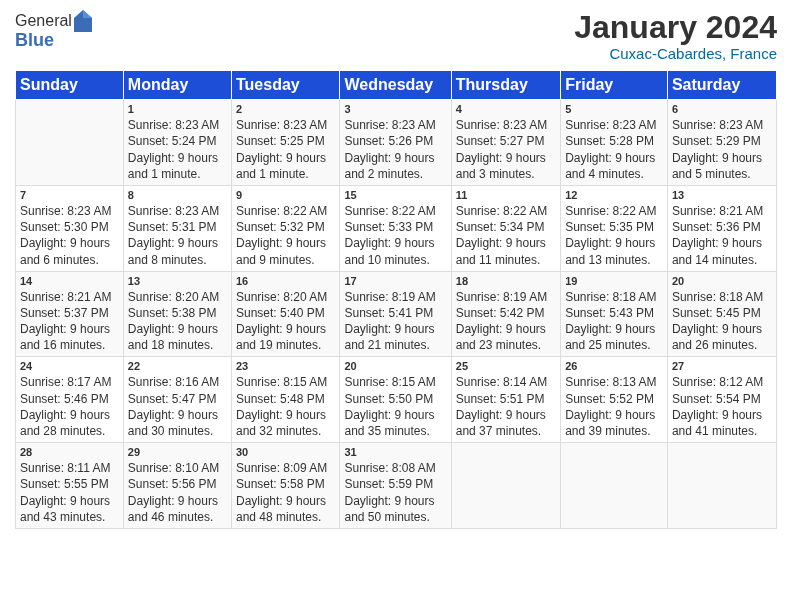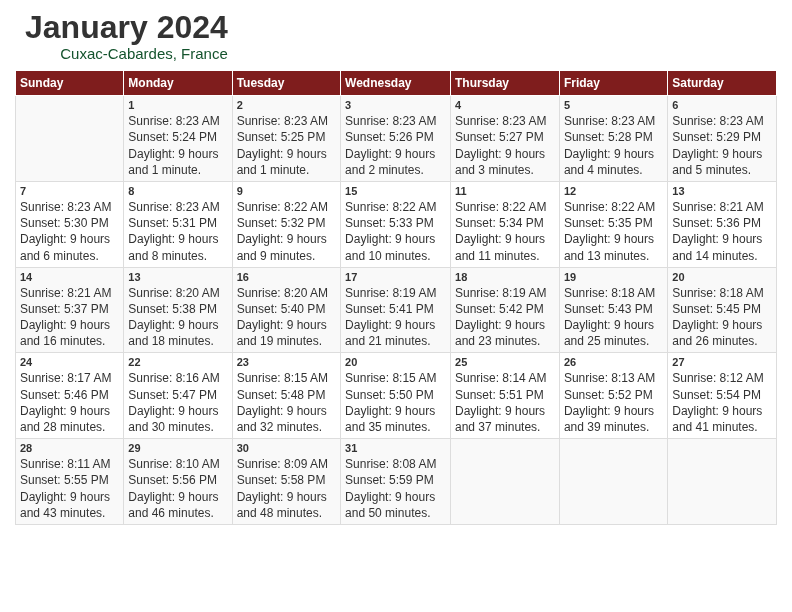"General" div.logo { html: none -> <div> <div> <div> <span>General</span> <svg> <polygon></polygon> <polygon></polygon> </svg> </div> <div>Blue</div> </div> </div> }
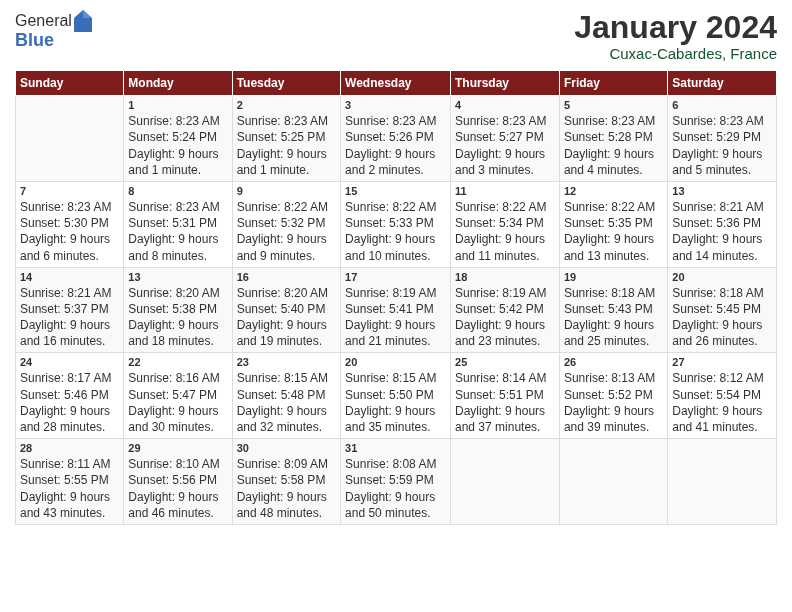"Cuxac-Cabardes, France" .calendar-subtitle { color: #14532d -> #0369a1 }
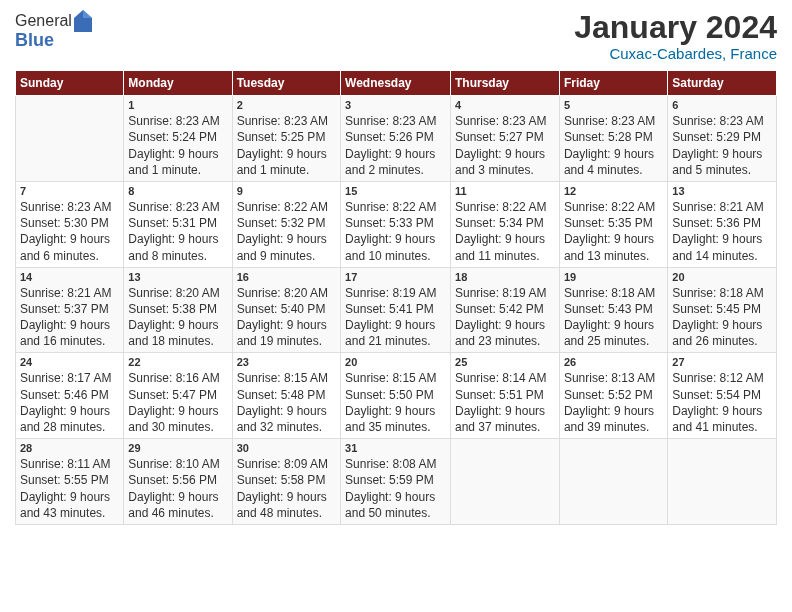"Sunday" .calendar-table thead tr th { background-color: #7f1d1d -> #1d4ed8; font-size: 12px -> 16px }
